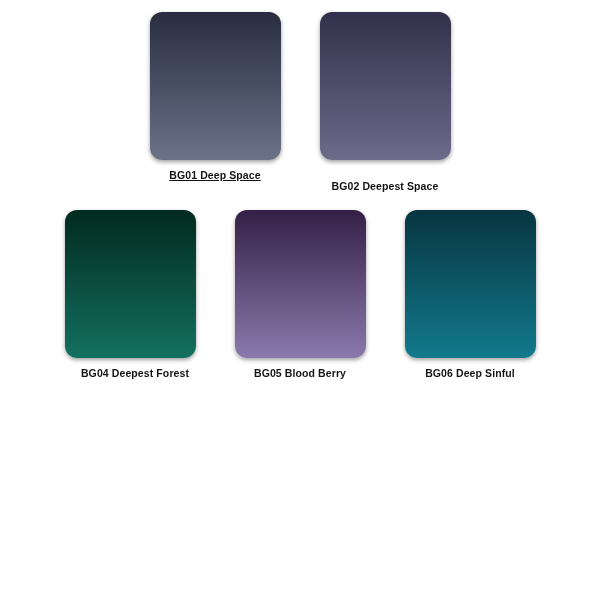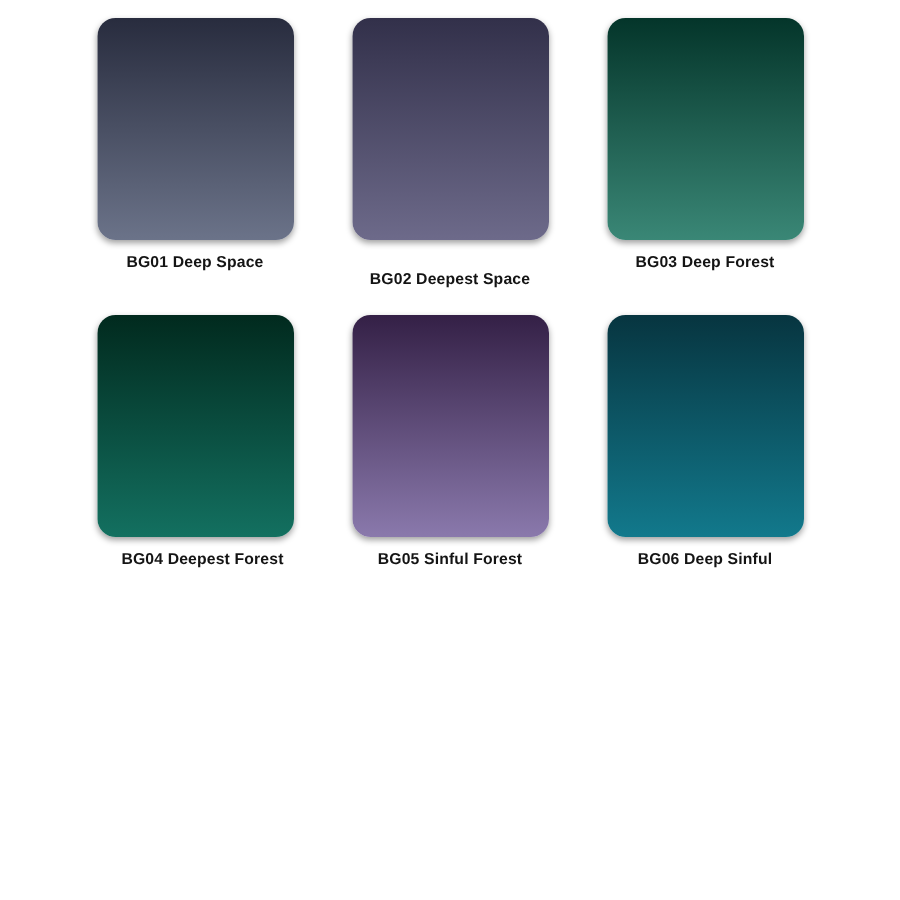"BG01 Deep Space" div.swatch-label { text-decoration: none -> underline }
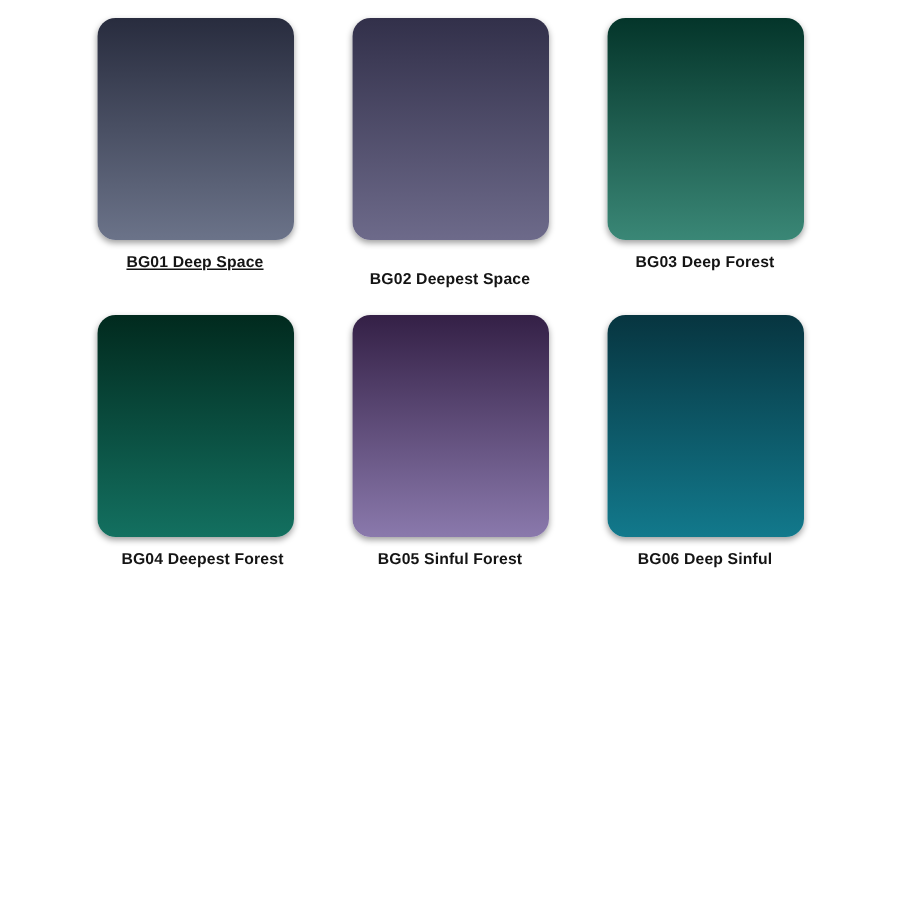"BG03 Deep Forest" div.swatch-cell { html: <div> <div></div> <div>BG03 Deep Forest</div> </div> -> none }
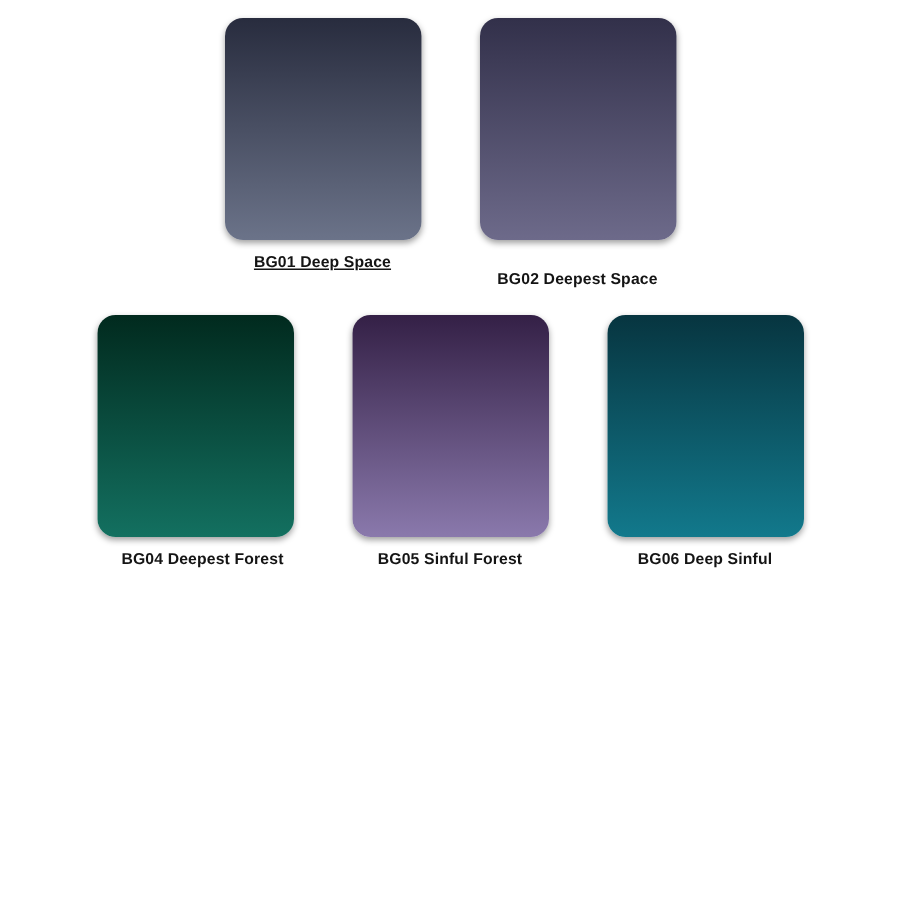"BG05 Sinful Forest" div.swatch-label { text: Sinful Forest -> Blood Berry }
